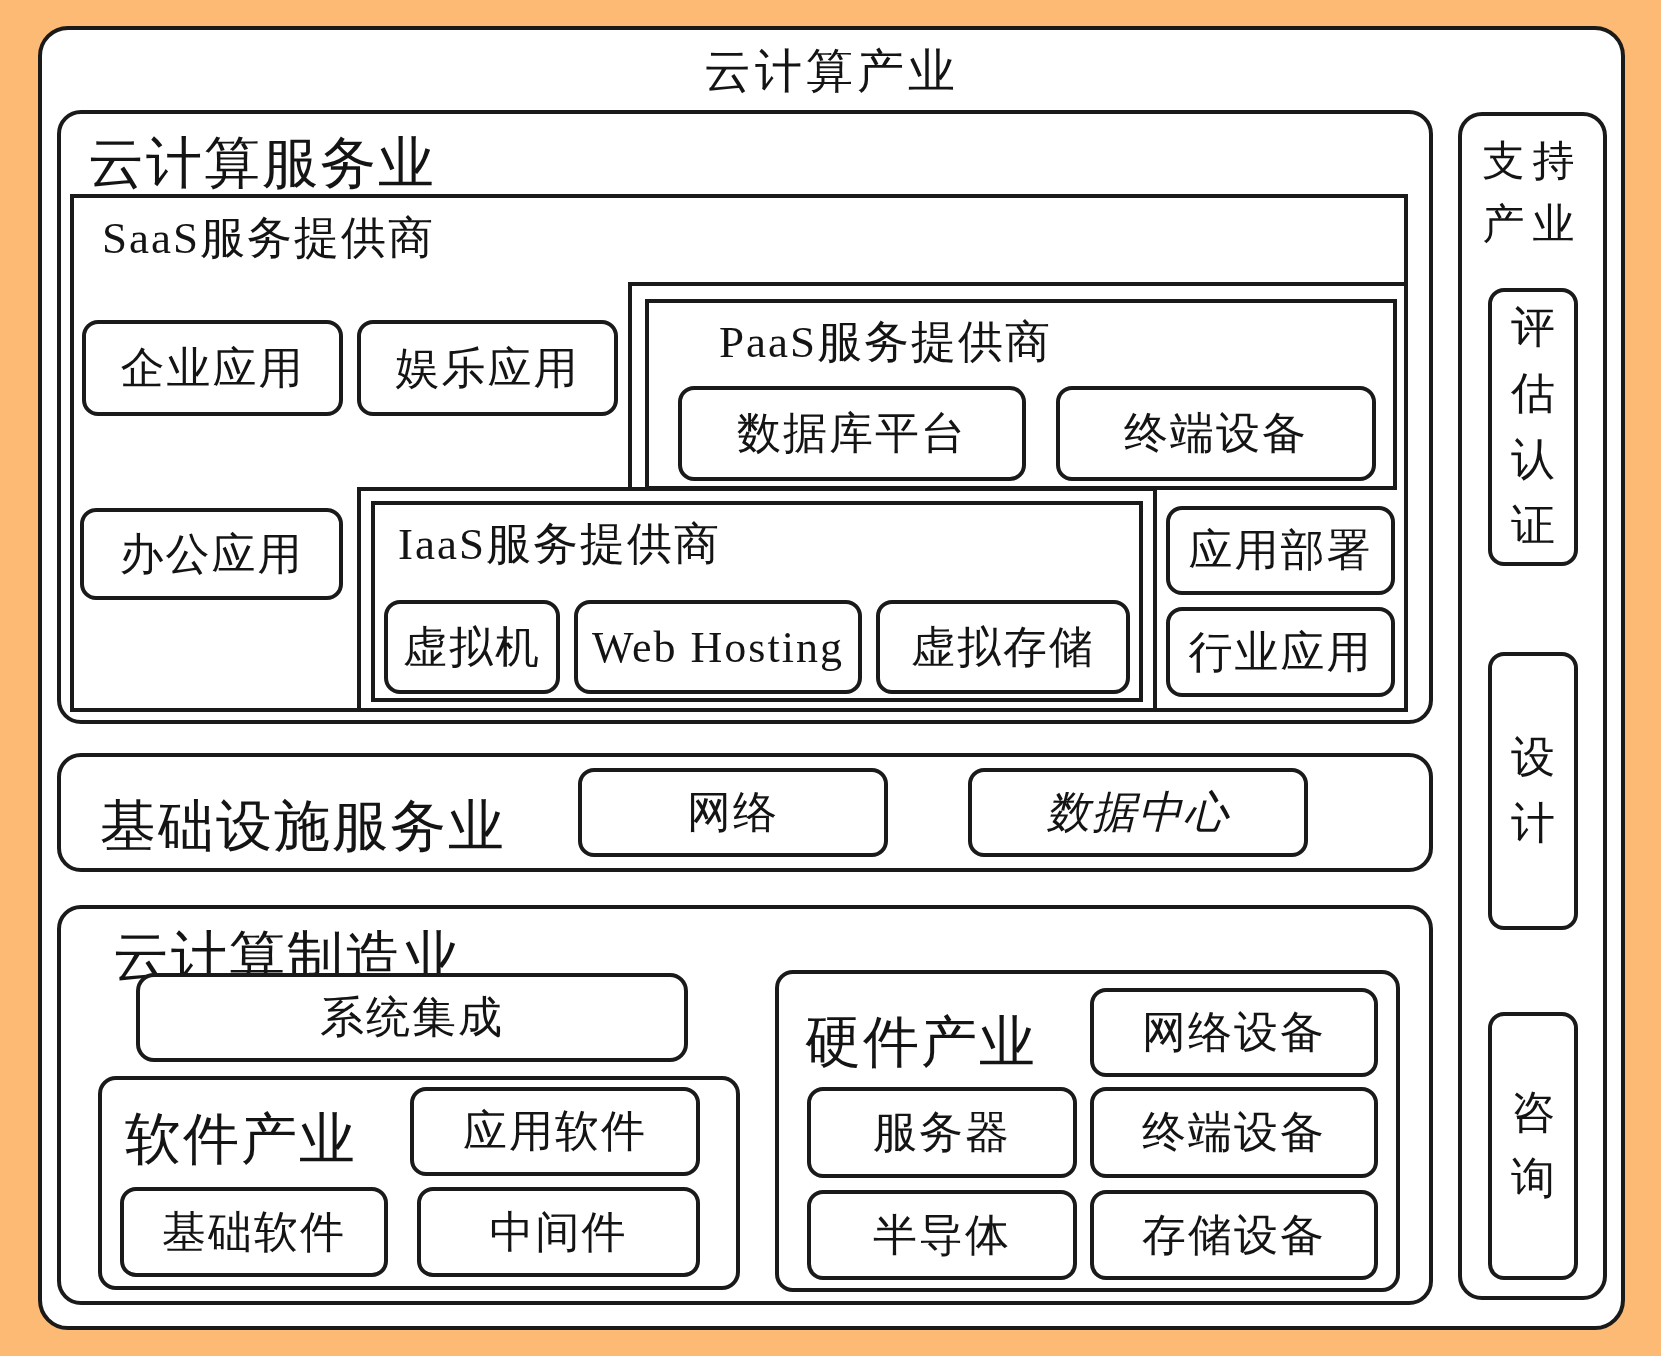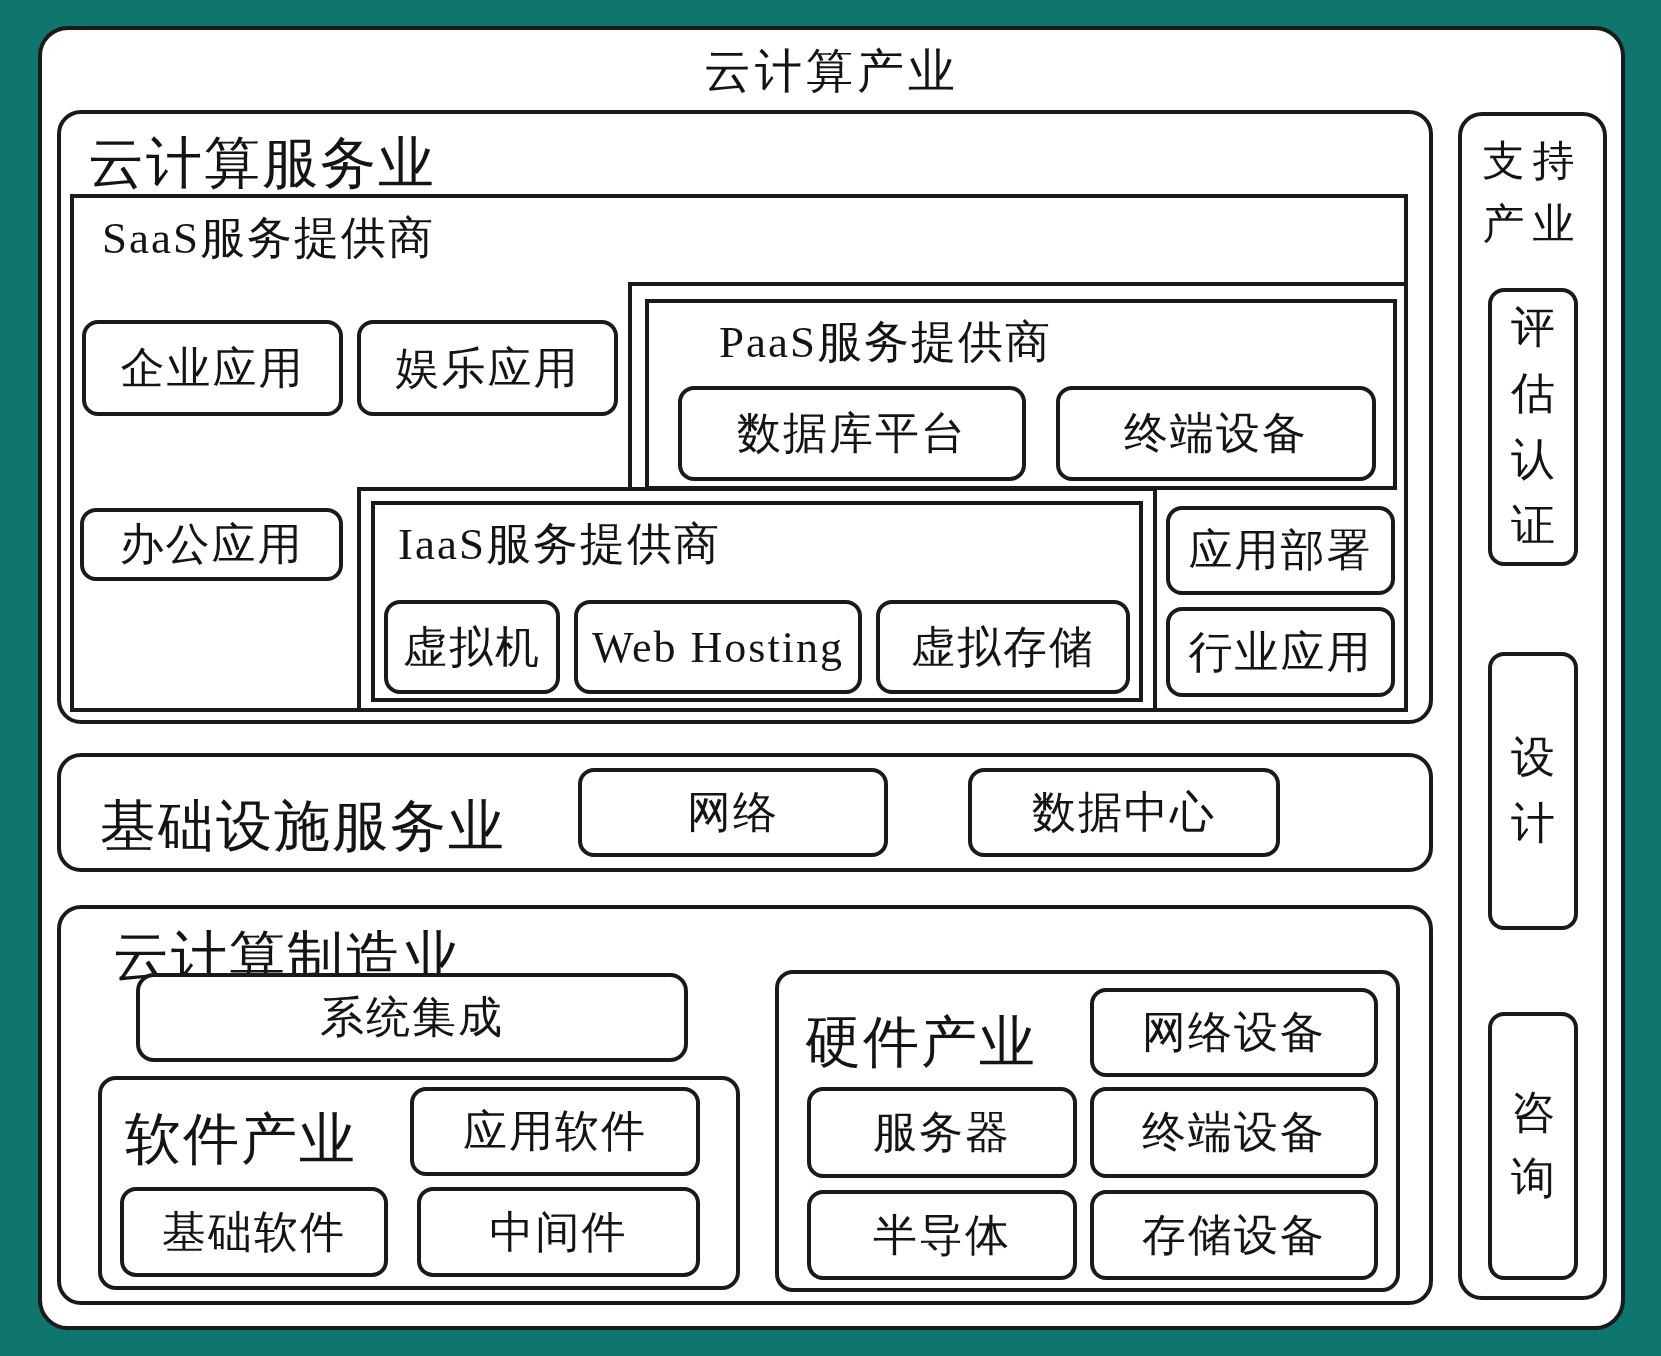"云计算产业" #stage { background: #0f766e -> #fdba74 }
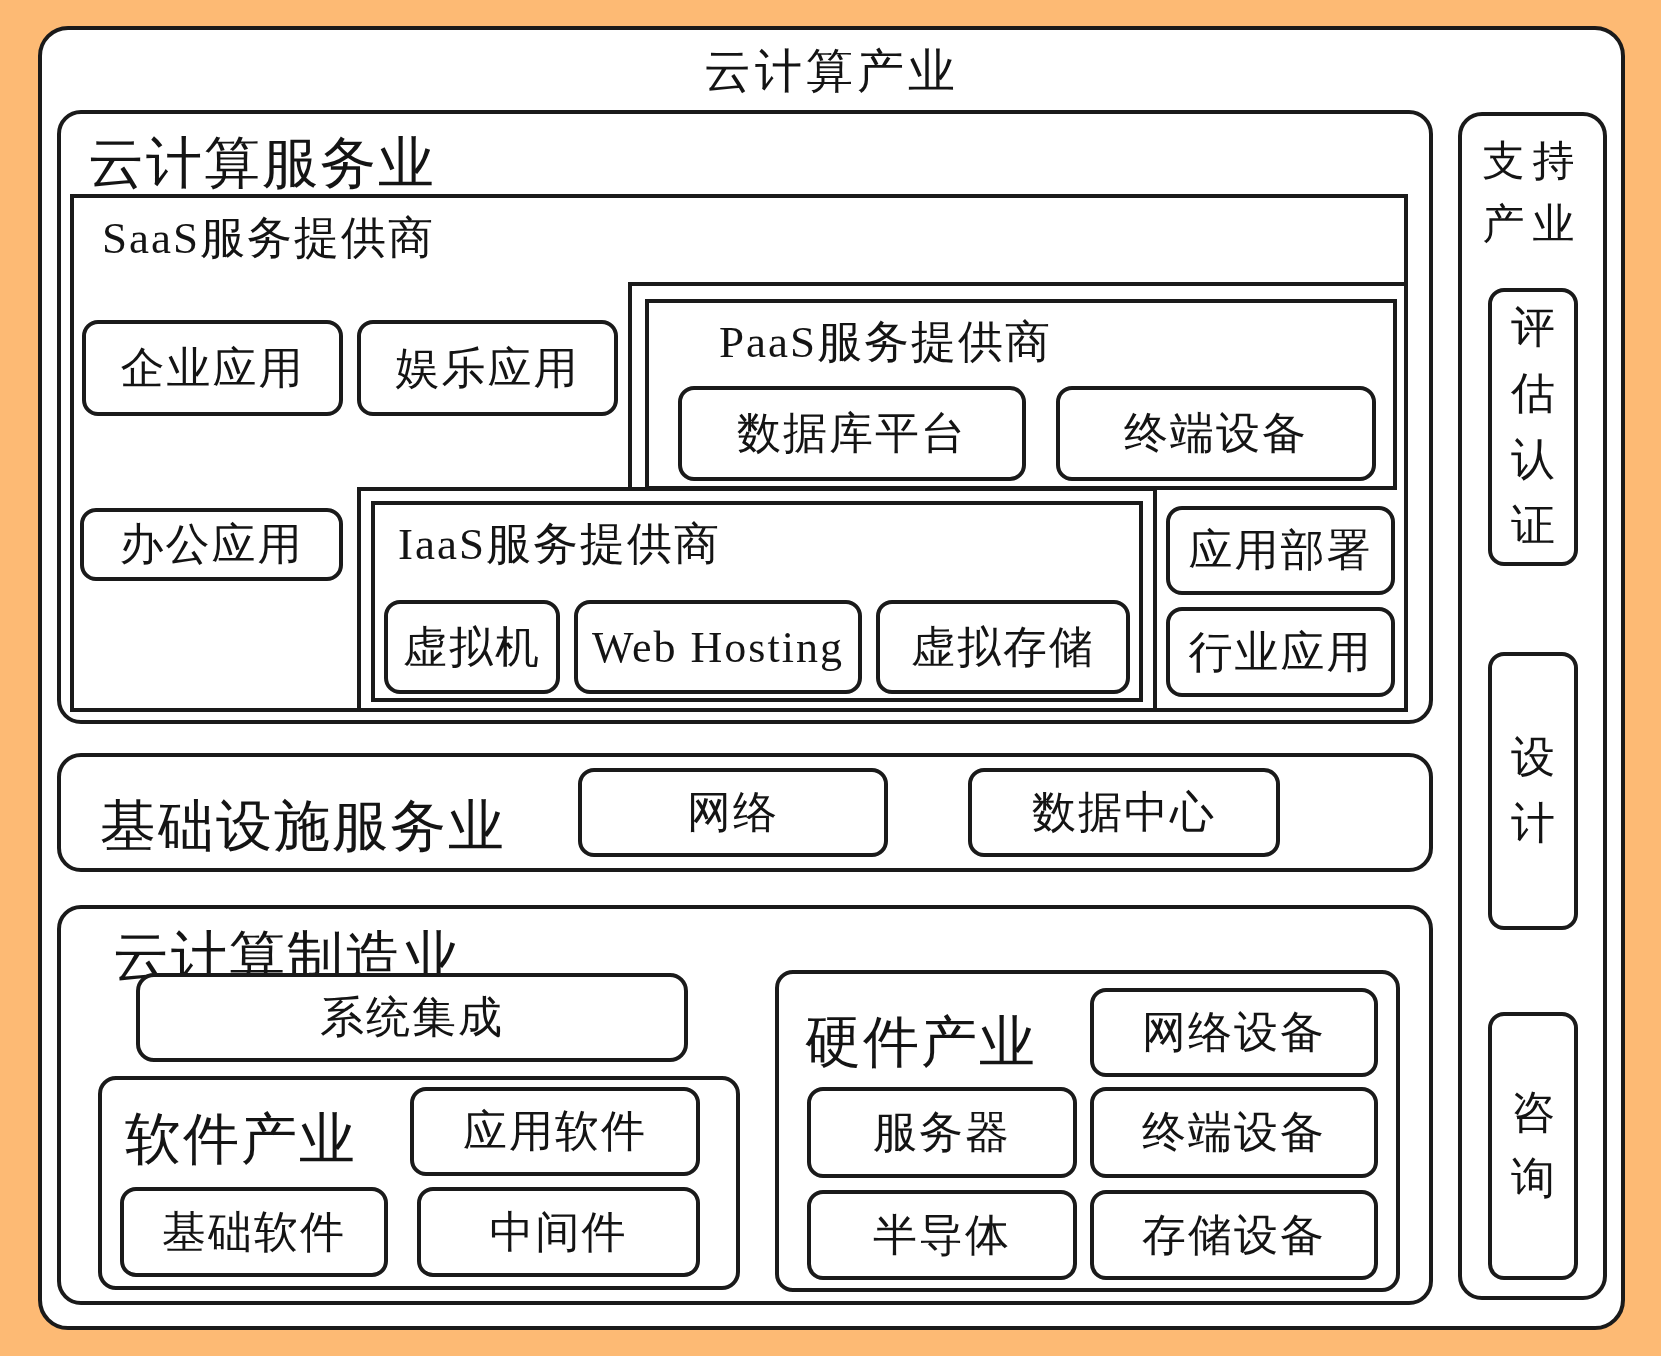"办公应用" div.box { height: 73px -> 92px }
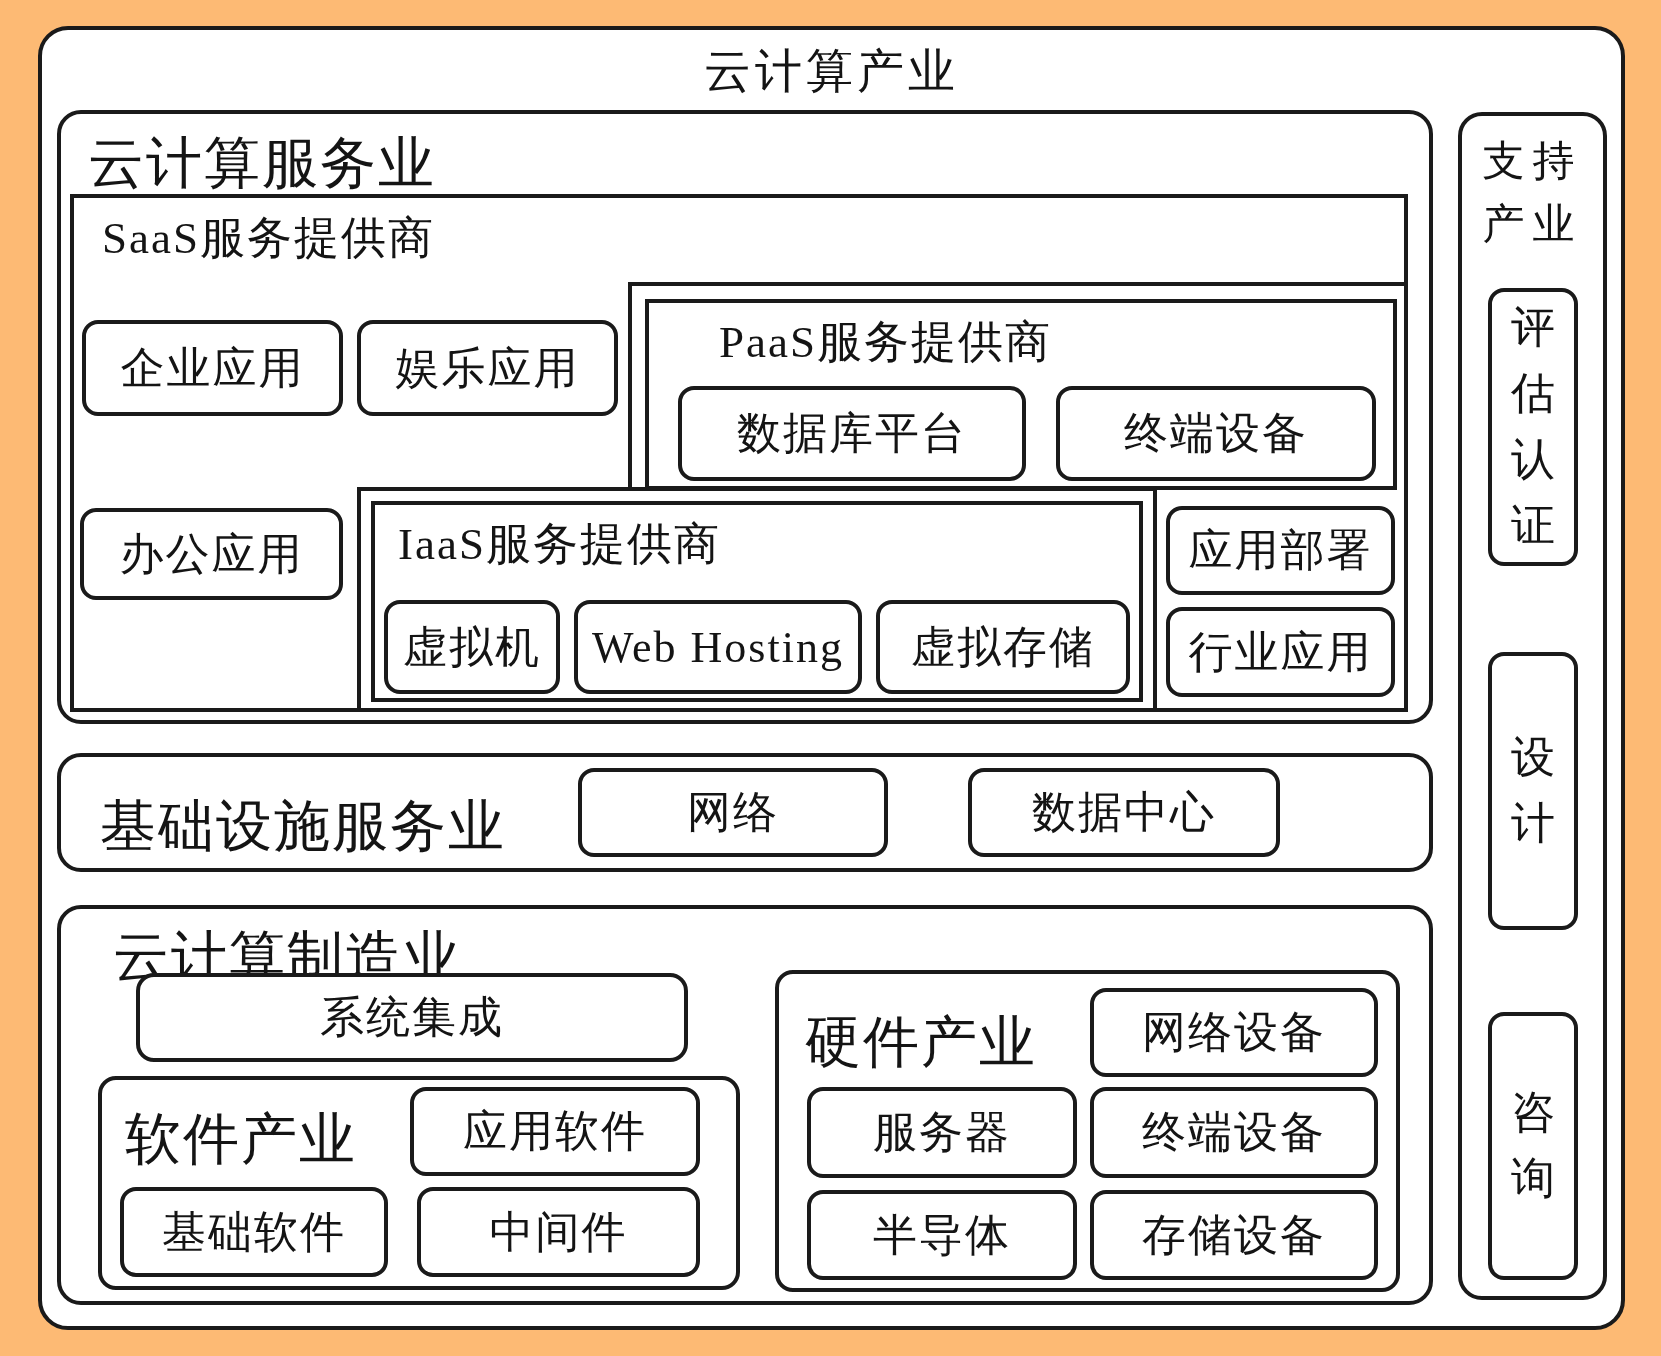"数据中心" div.box { font-style: none -> italic; width: 312px -> 340px }
